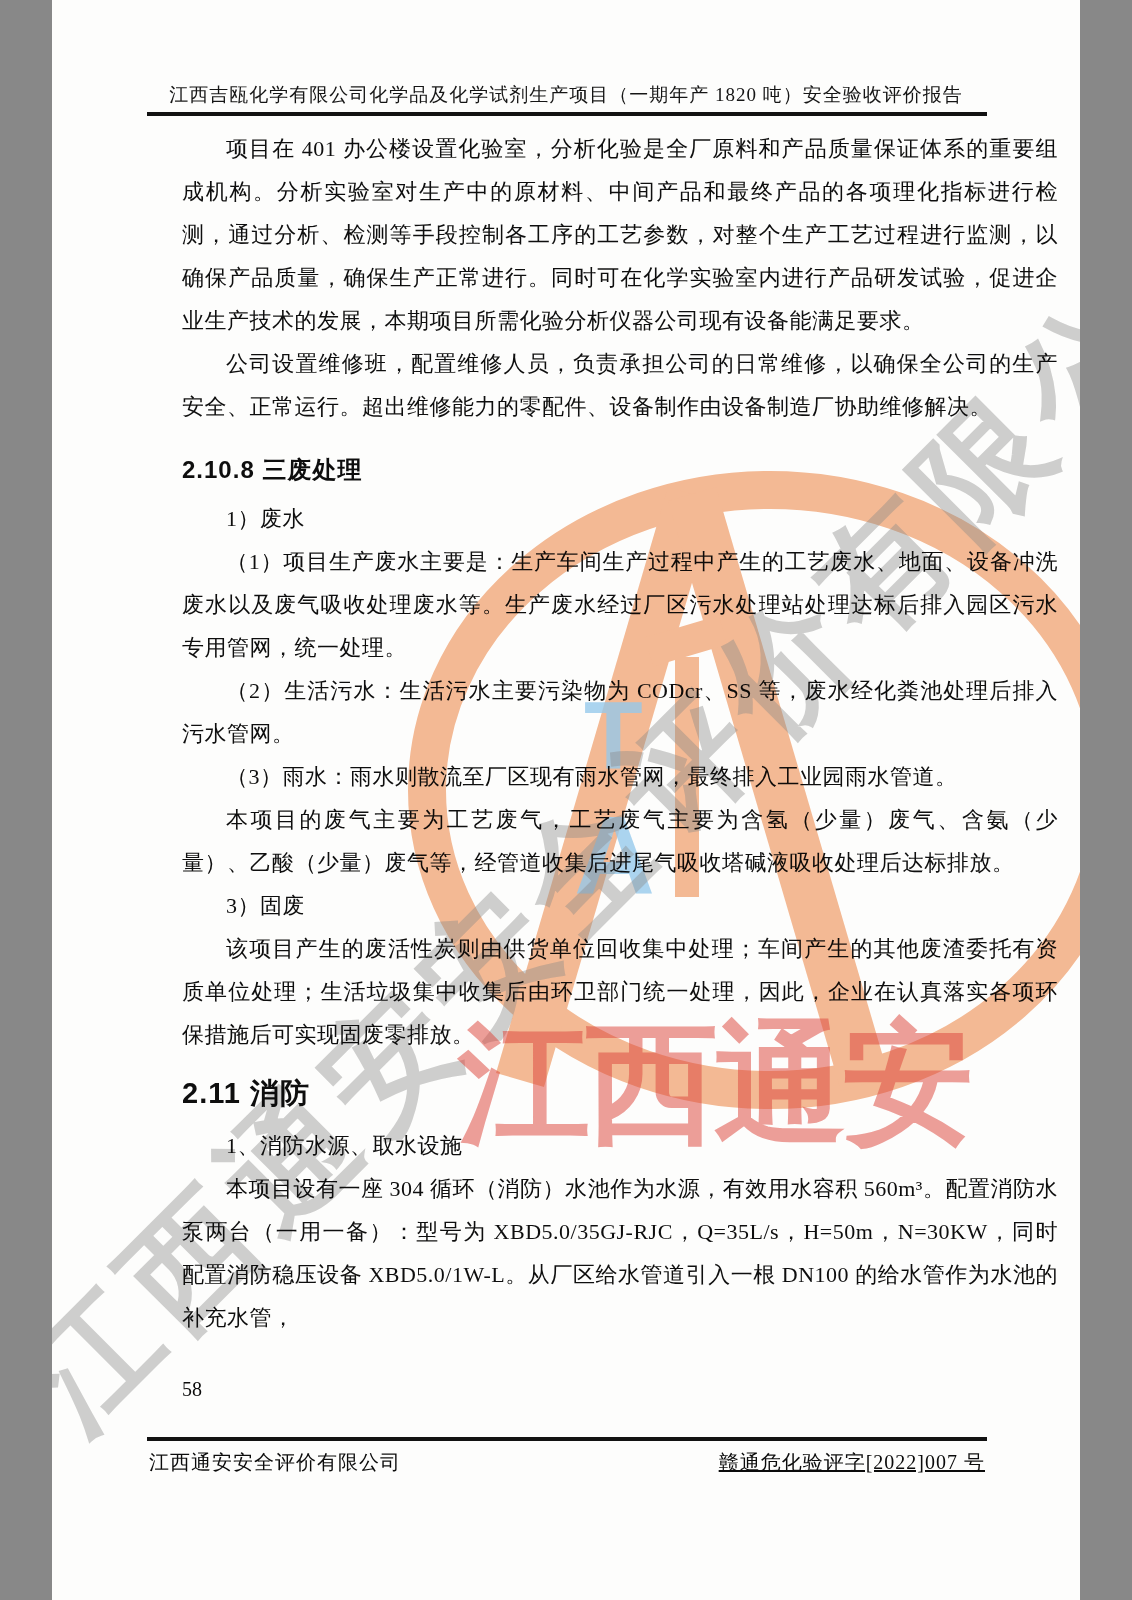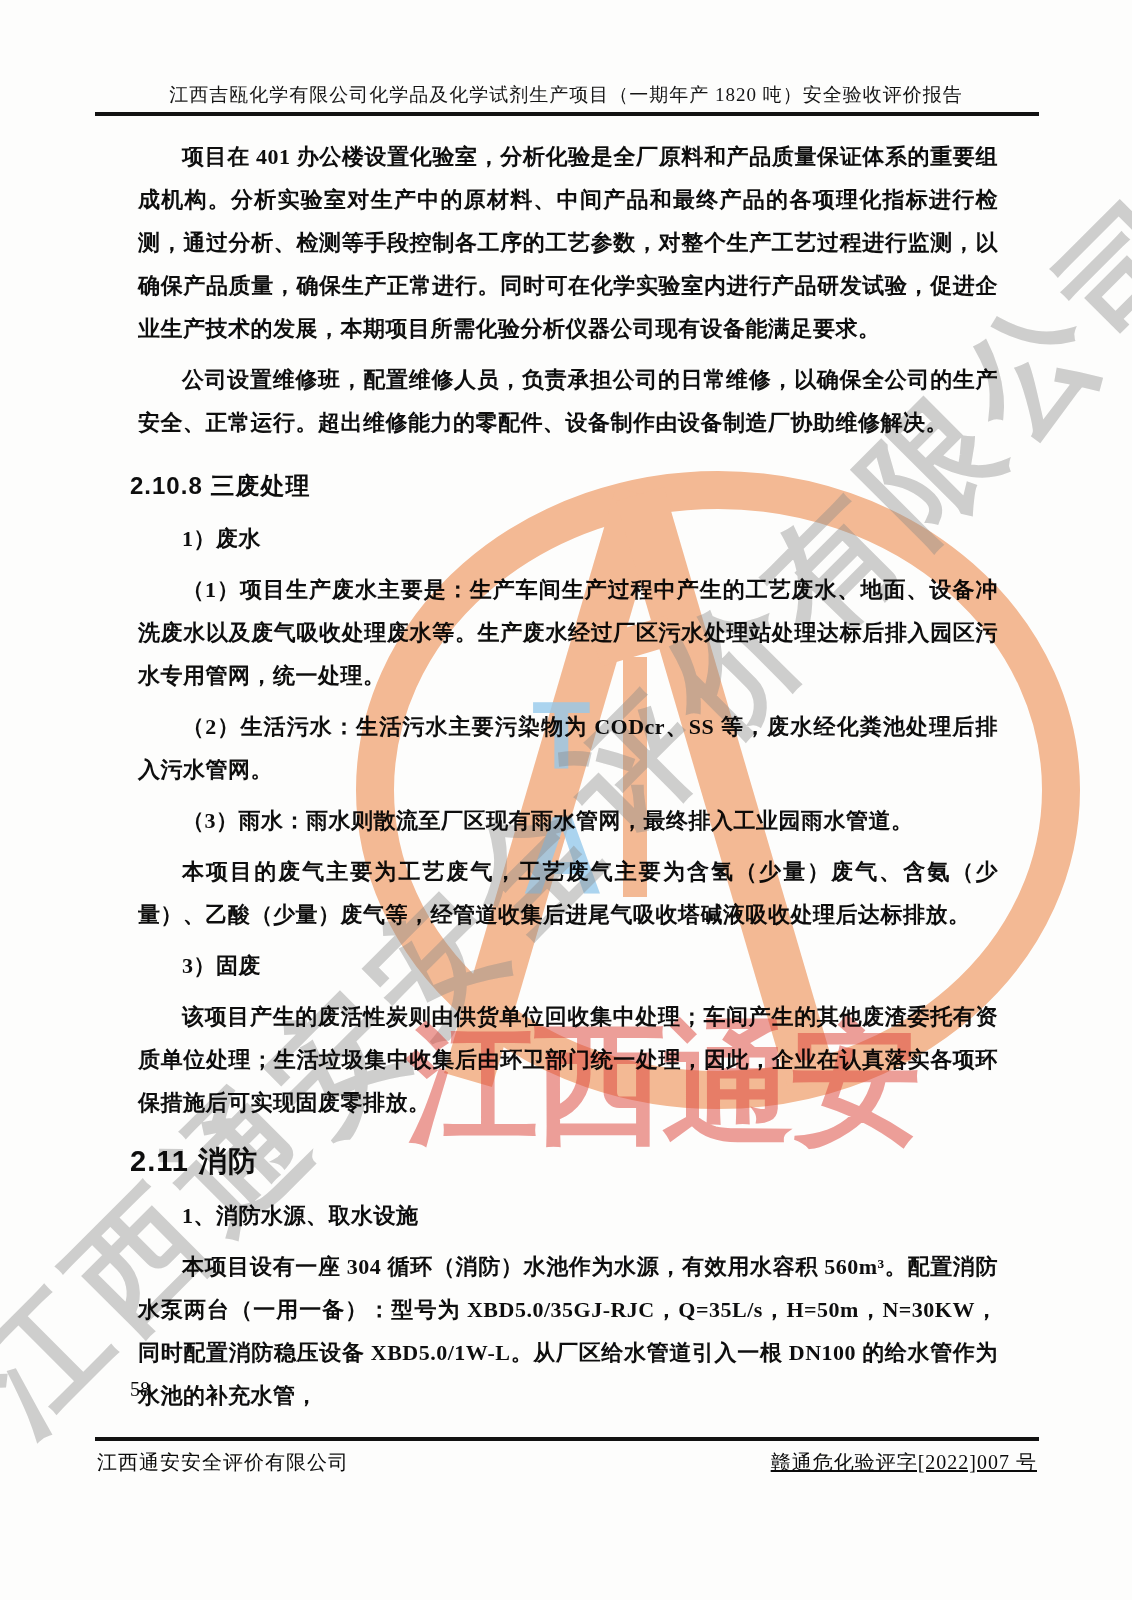"江西吉瓯化学有限公司化学品及化学试剂生产项目（一期年产 1820" .page { width: 1132px -> 1028px }
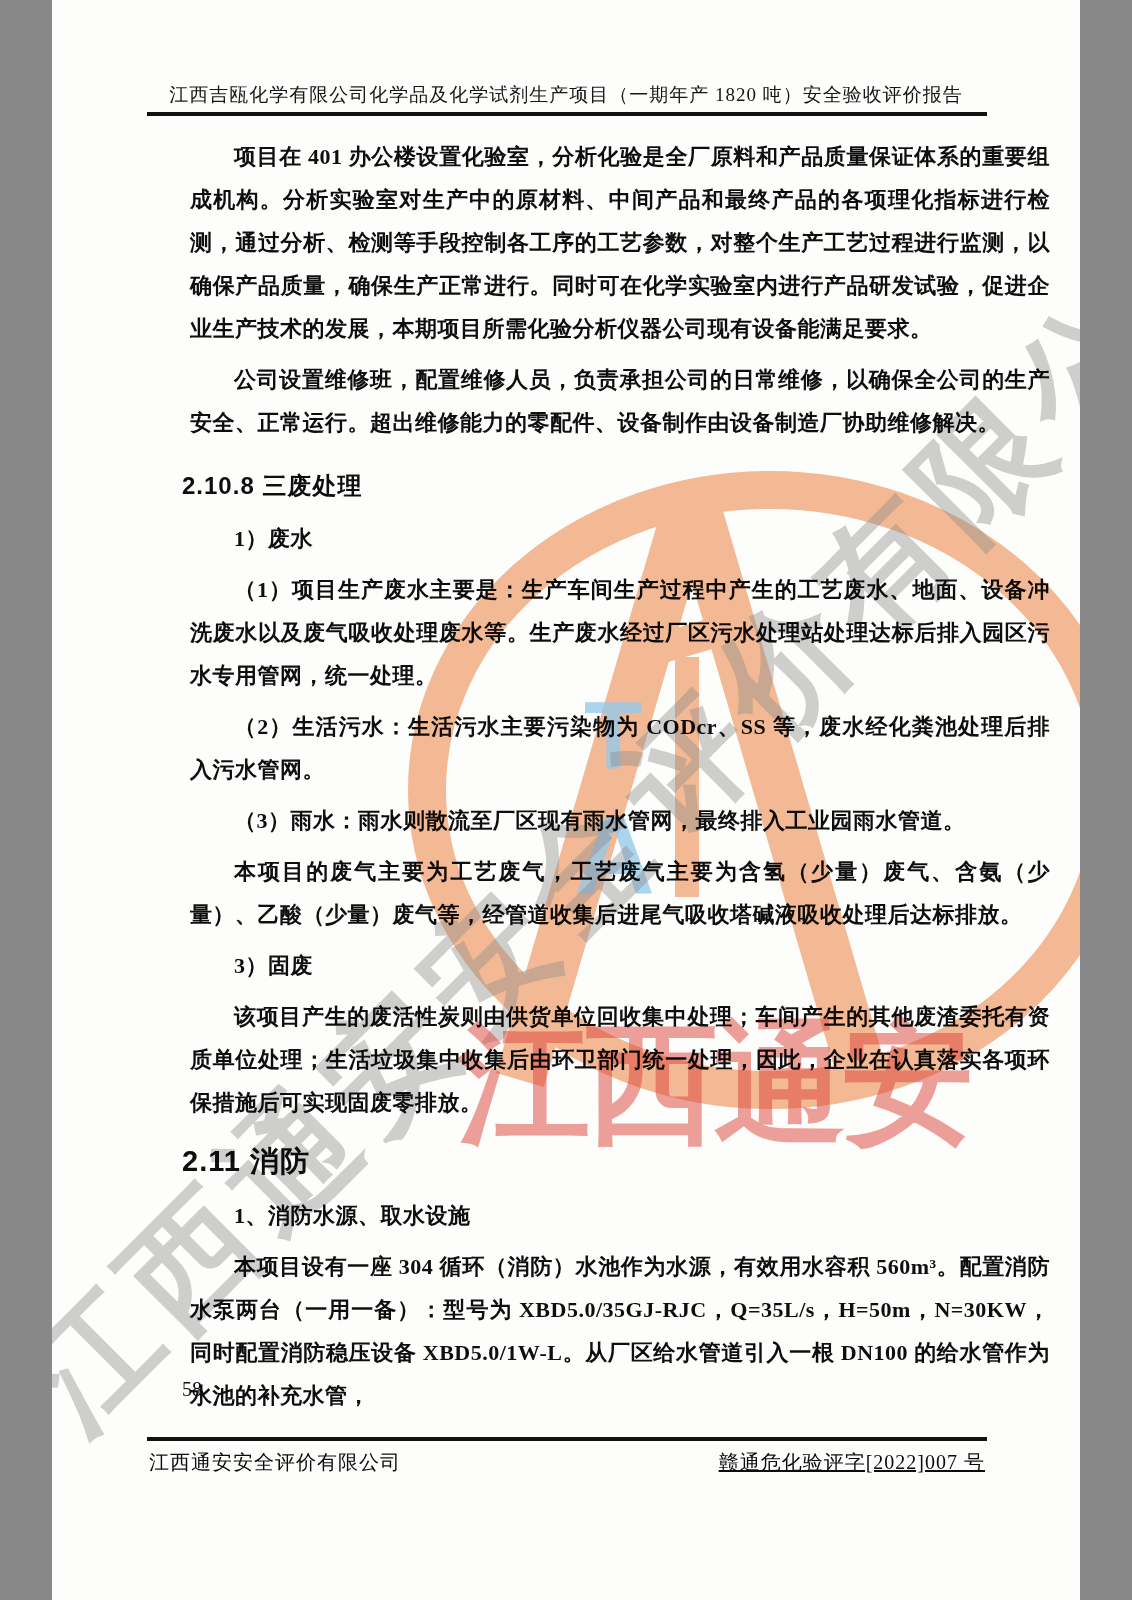"项目在 401" .content p { font-weight: bold -> none; margin: 8px -> 0 }
